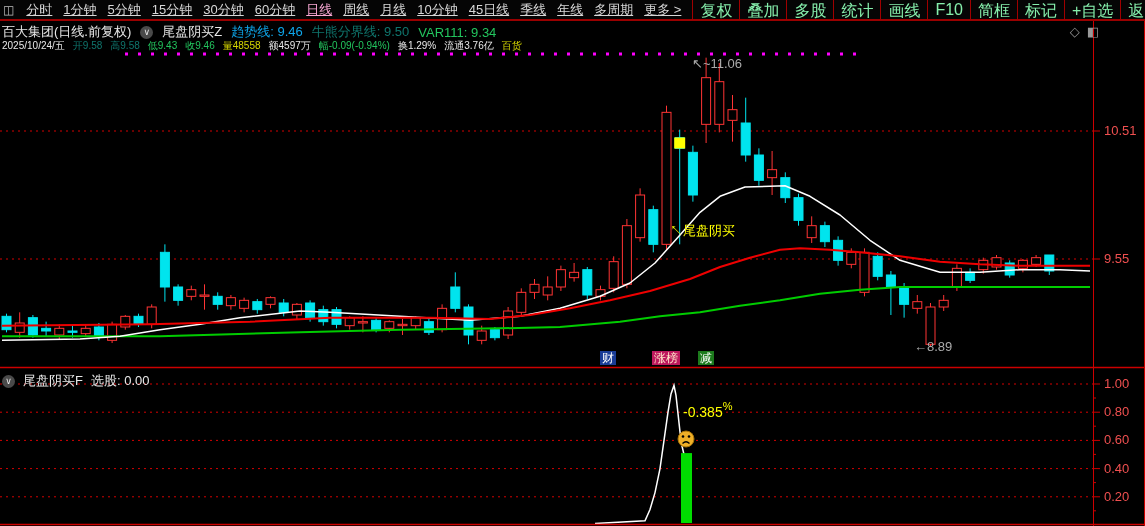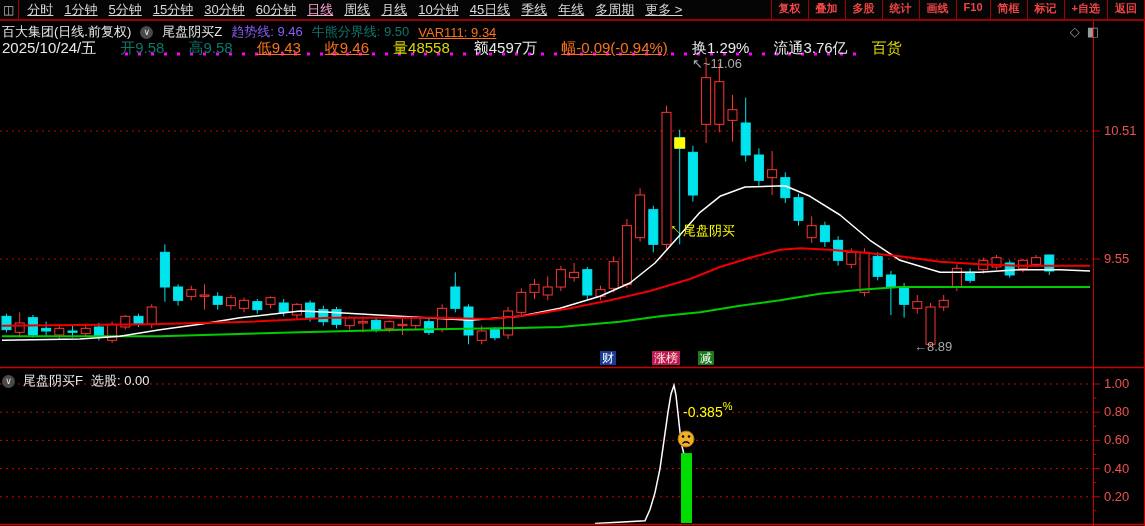"复权" .rbtn { color: #ef4444 -> #86efac; font-size: 11px -> 16px; font-weight: bold -> none }
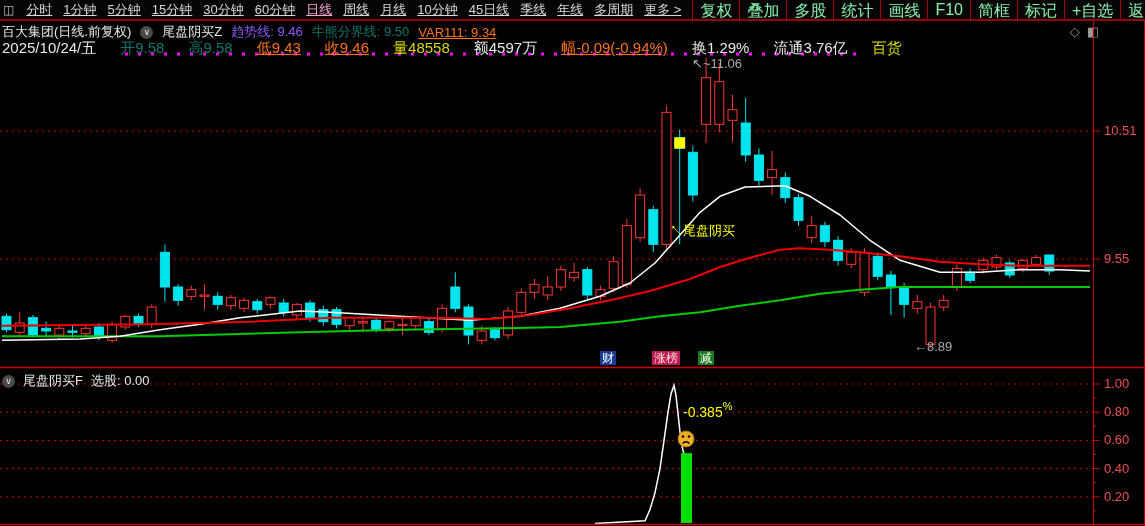"趋势线: 9.46" .t-gray { color: #8b5cf6 -> #0ea5e9 }
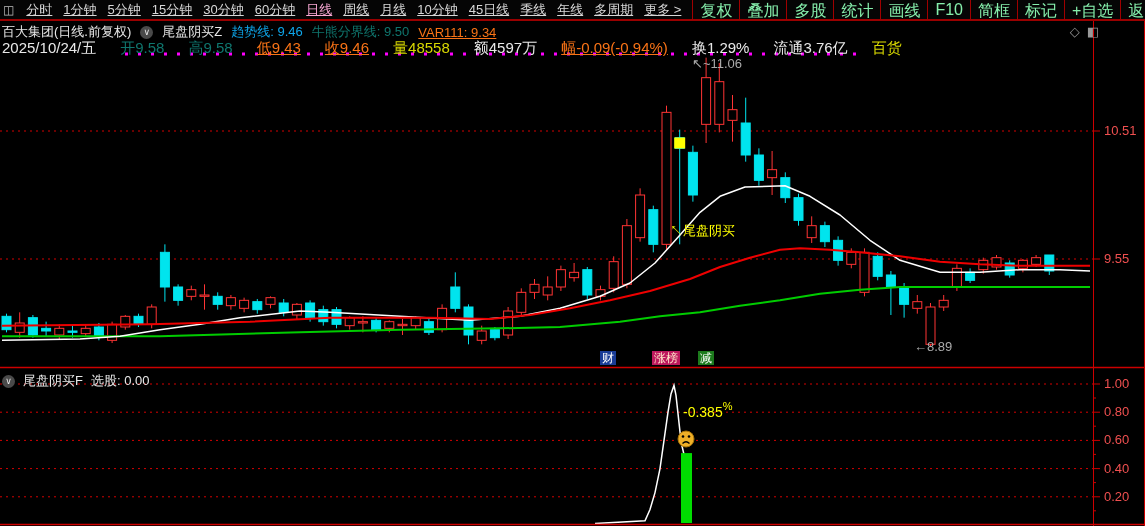"VAR111: 9.34" .t-green { color: #f97316 -> #22c55e; text-decoration: underline -> none }
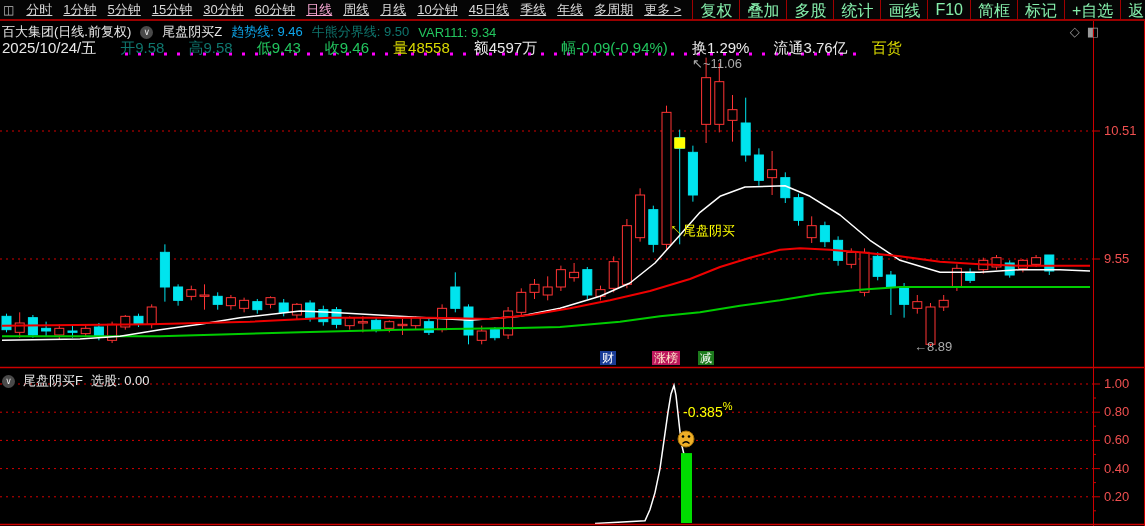"2025/10/24/五" #row3 { font-size: 15px -> 10px; gap: 24px -> 8px }
